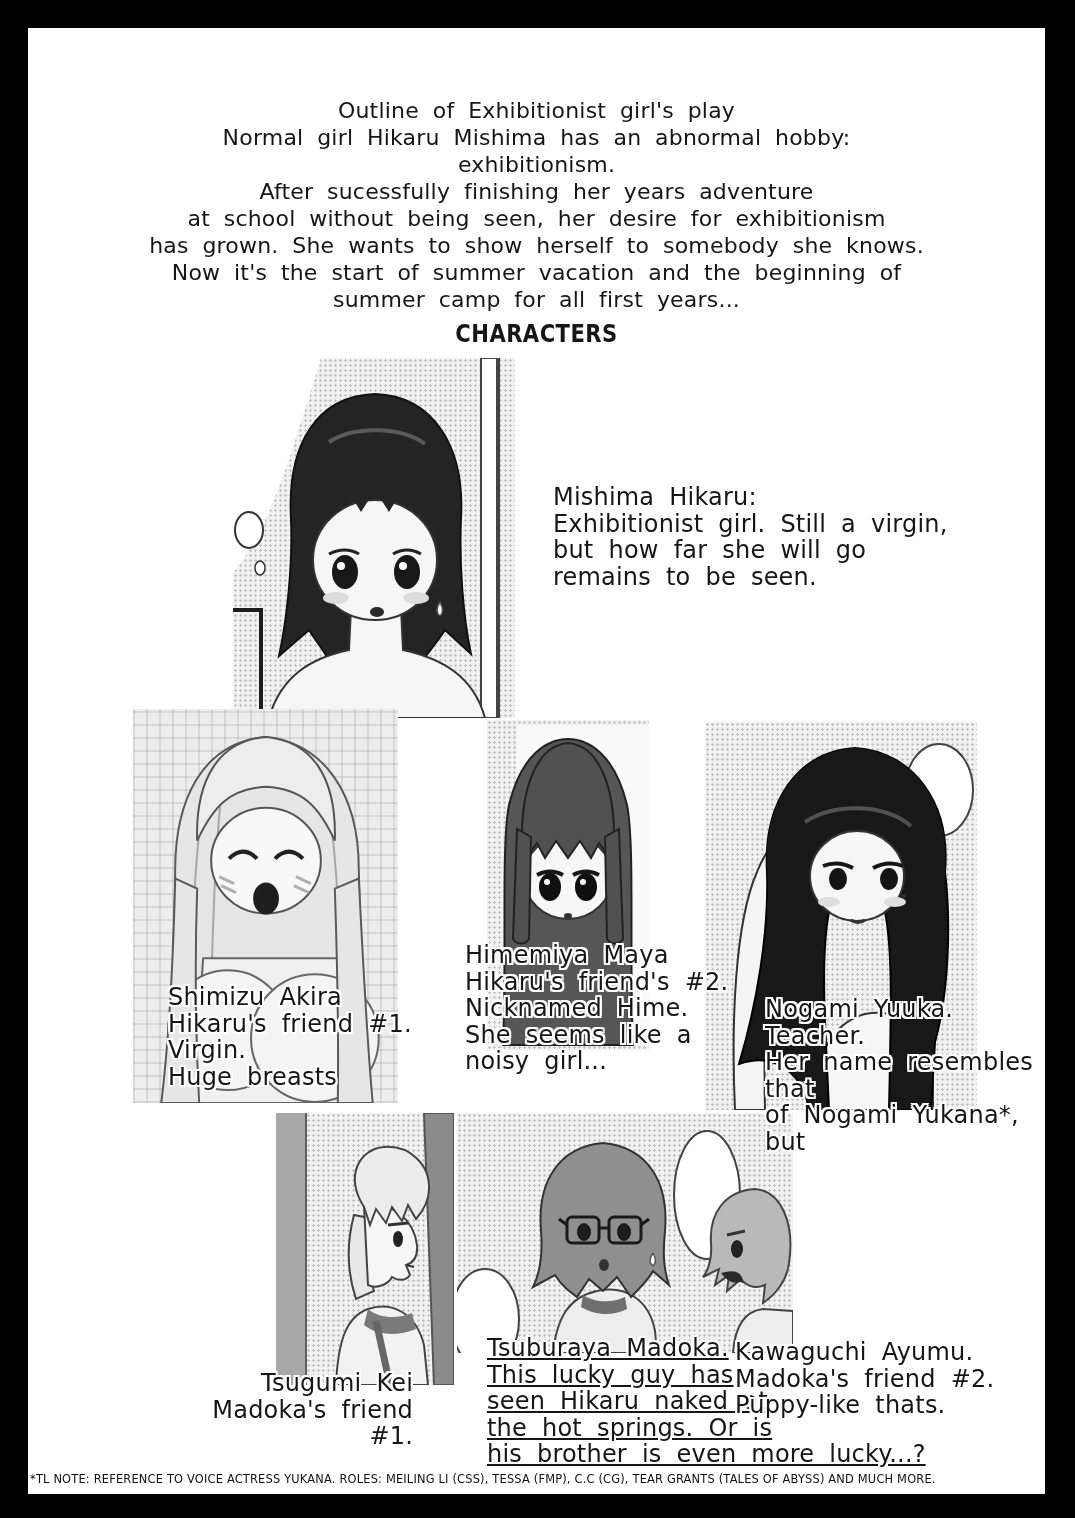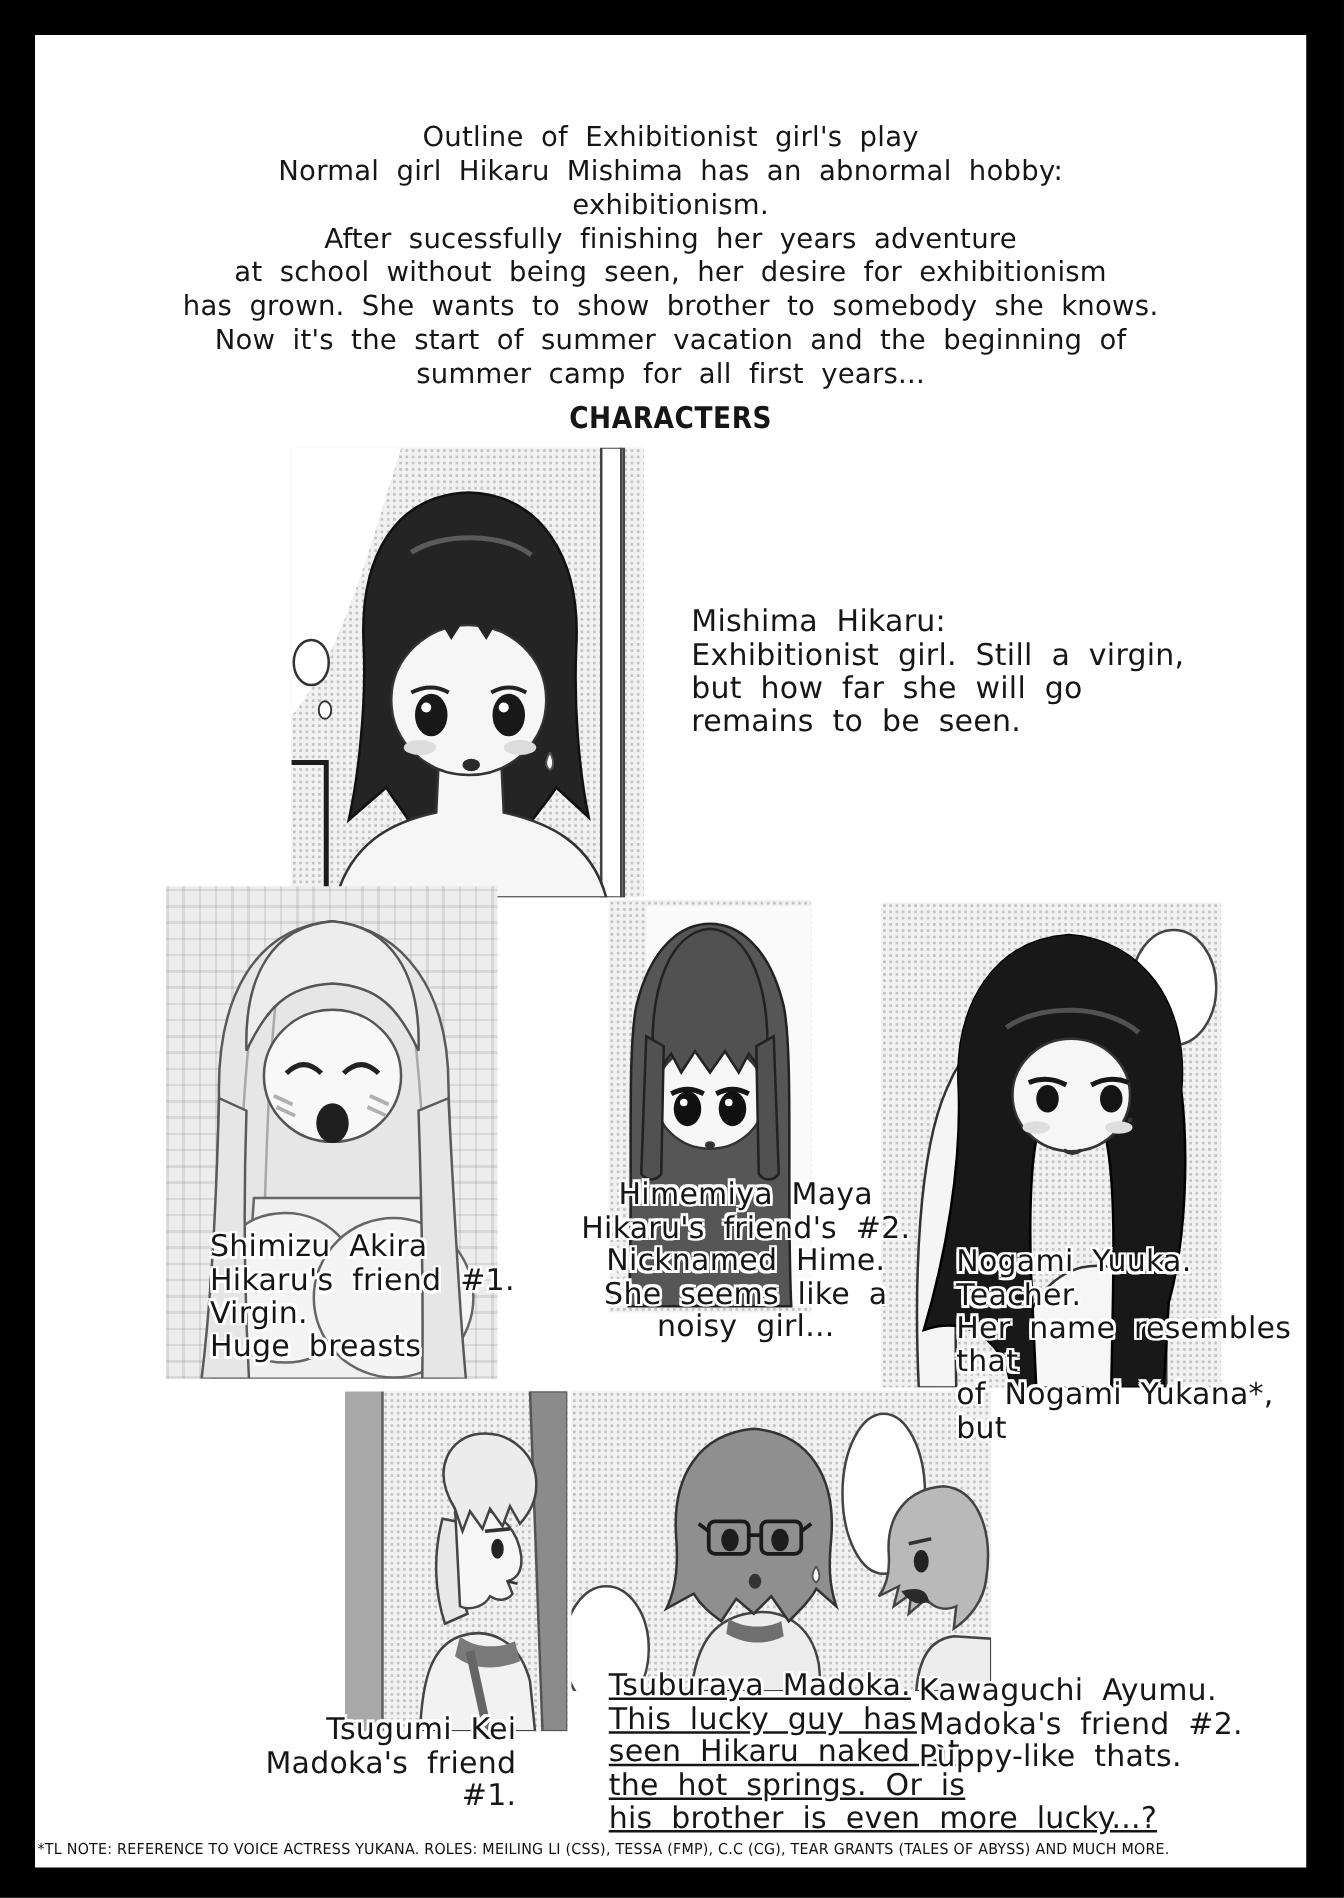"has grown. She wants to" div { text: brother -> herself }
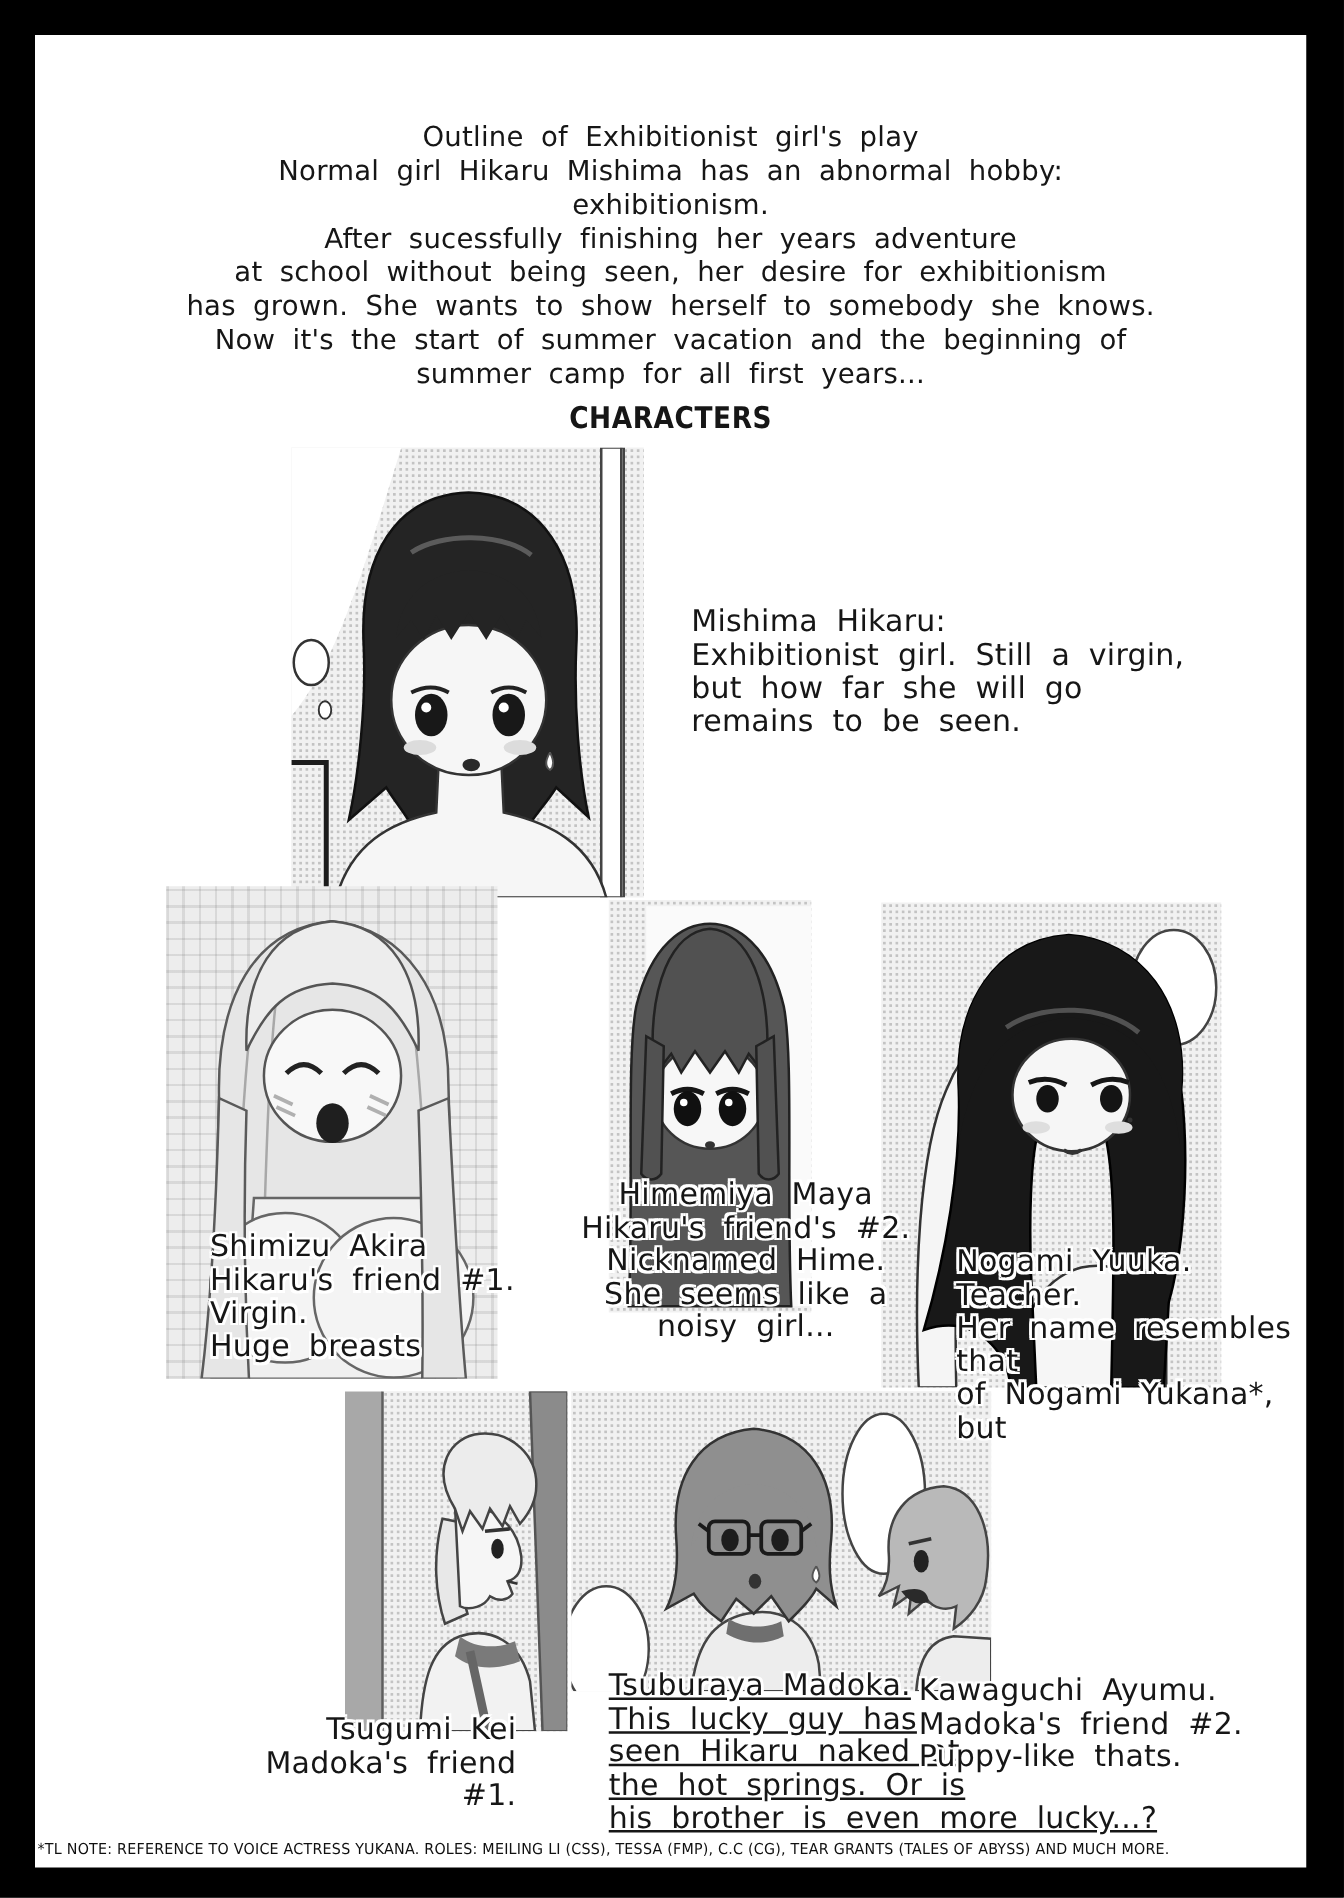"Himemiya Maya" .txt-maya { text-align: center -> none }
